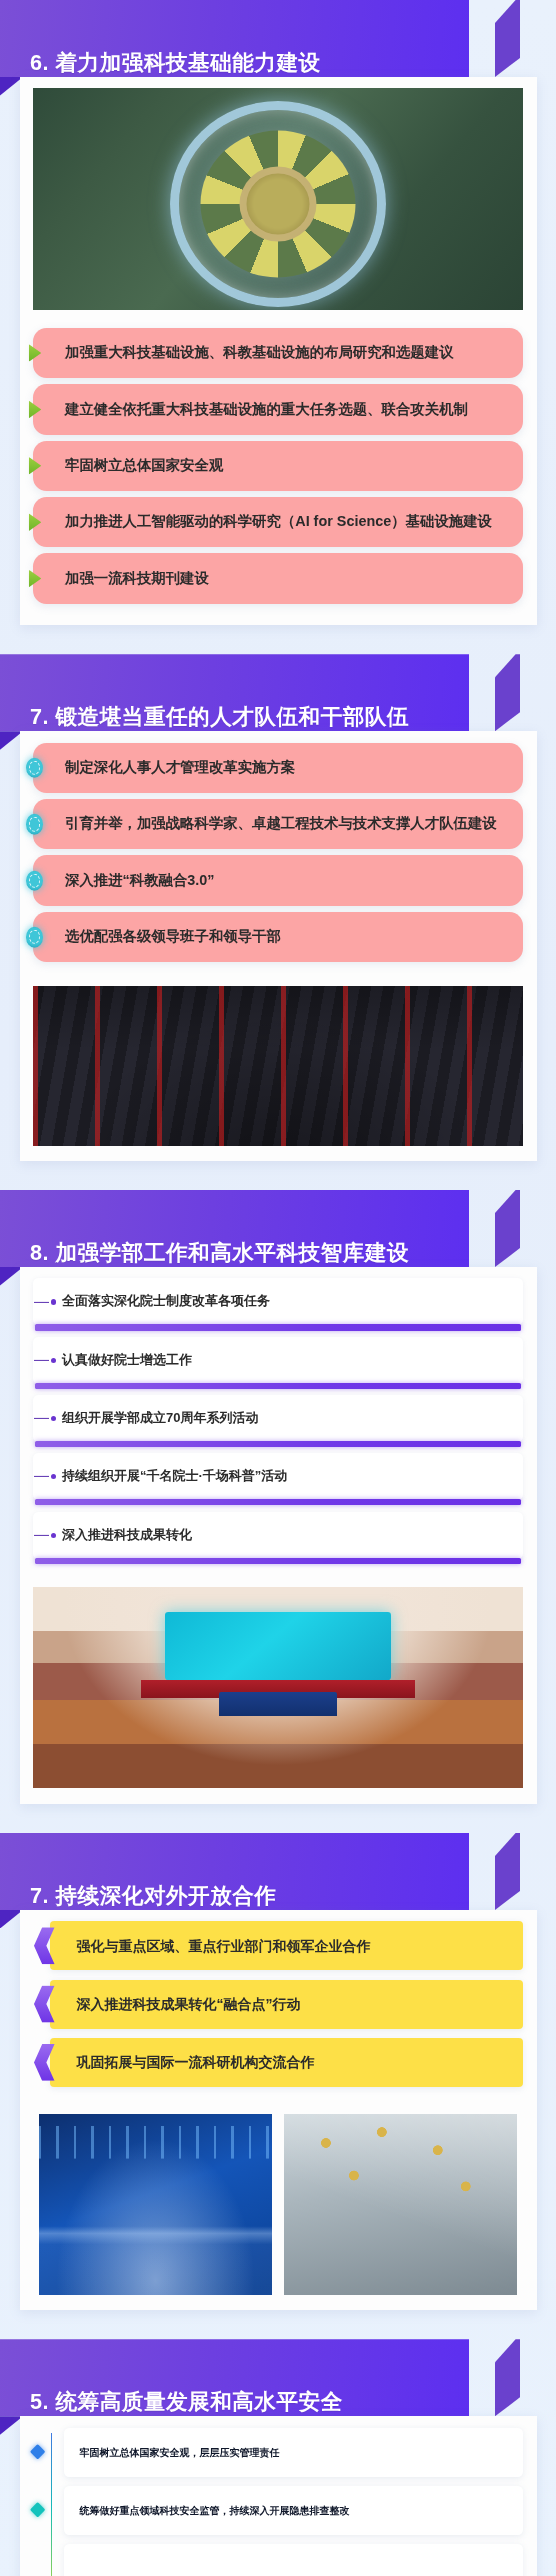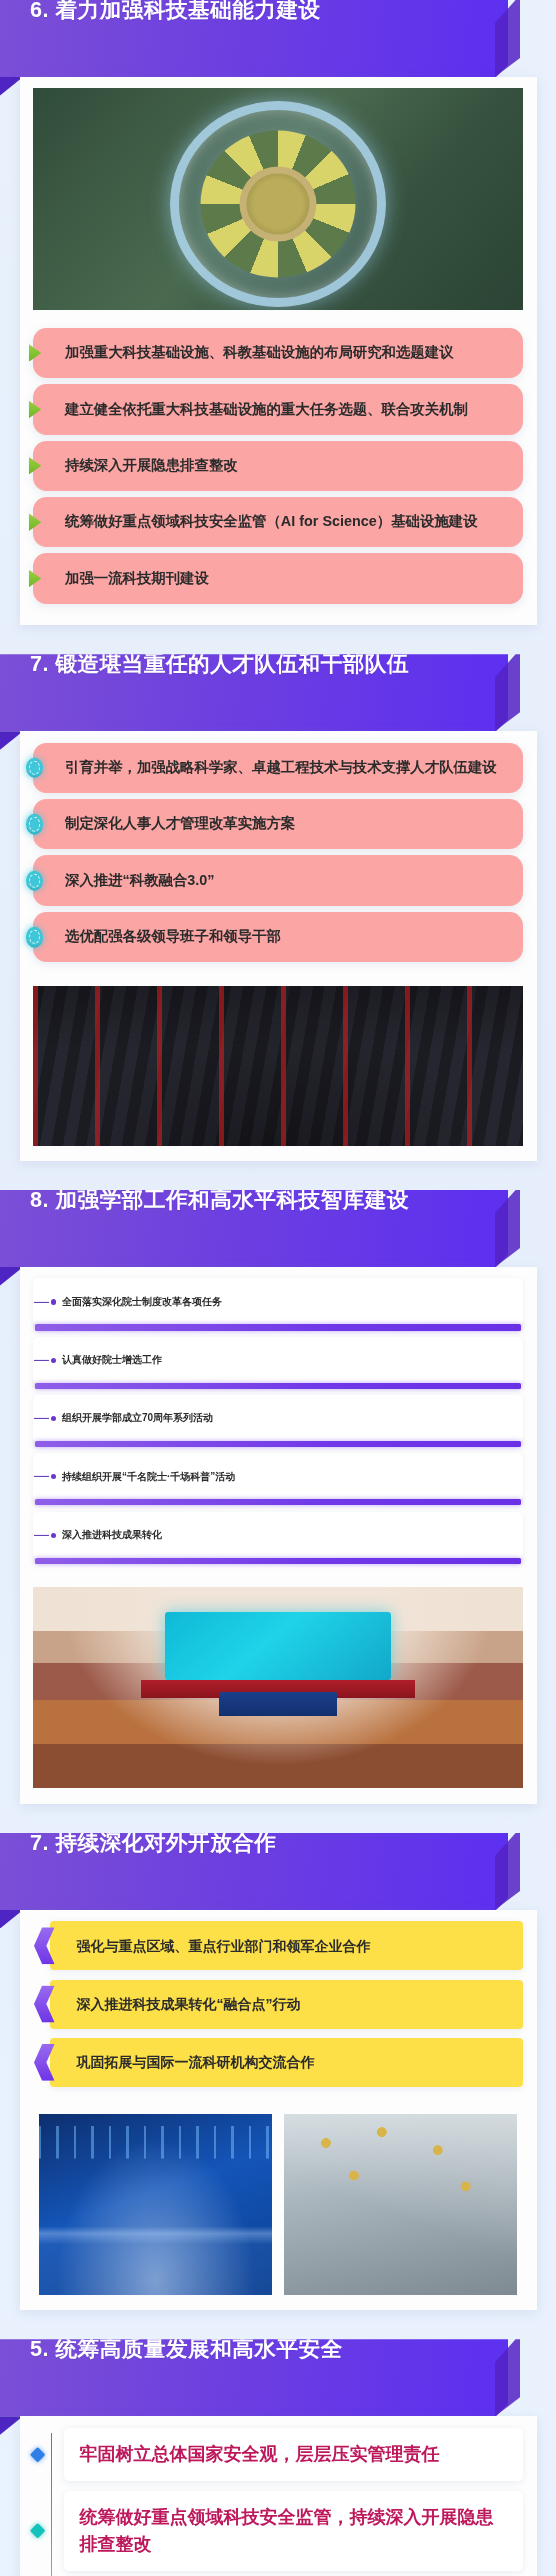"6. 着力加强科技基础能力建设" .banner { align-items: flex-start -> flex-end; width: 508px -> 469px }
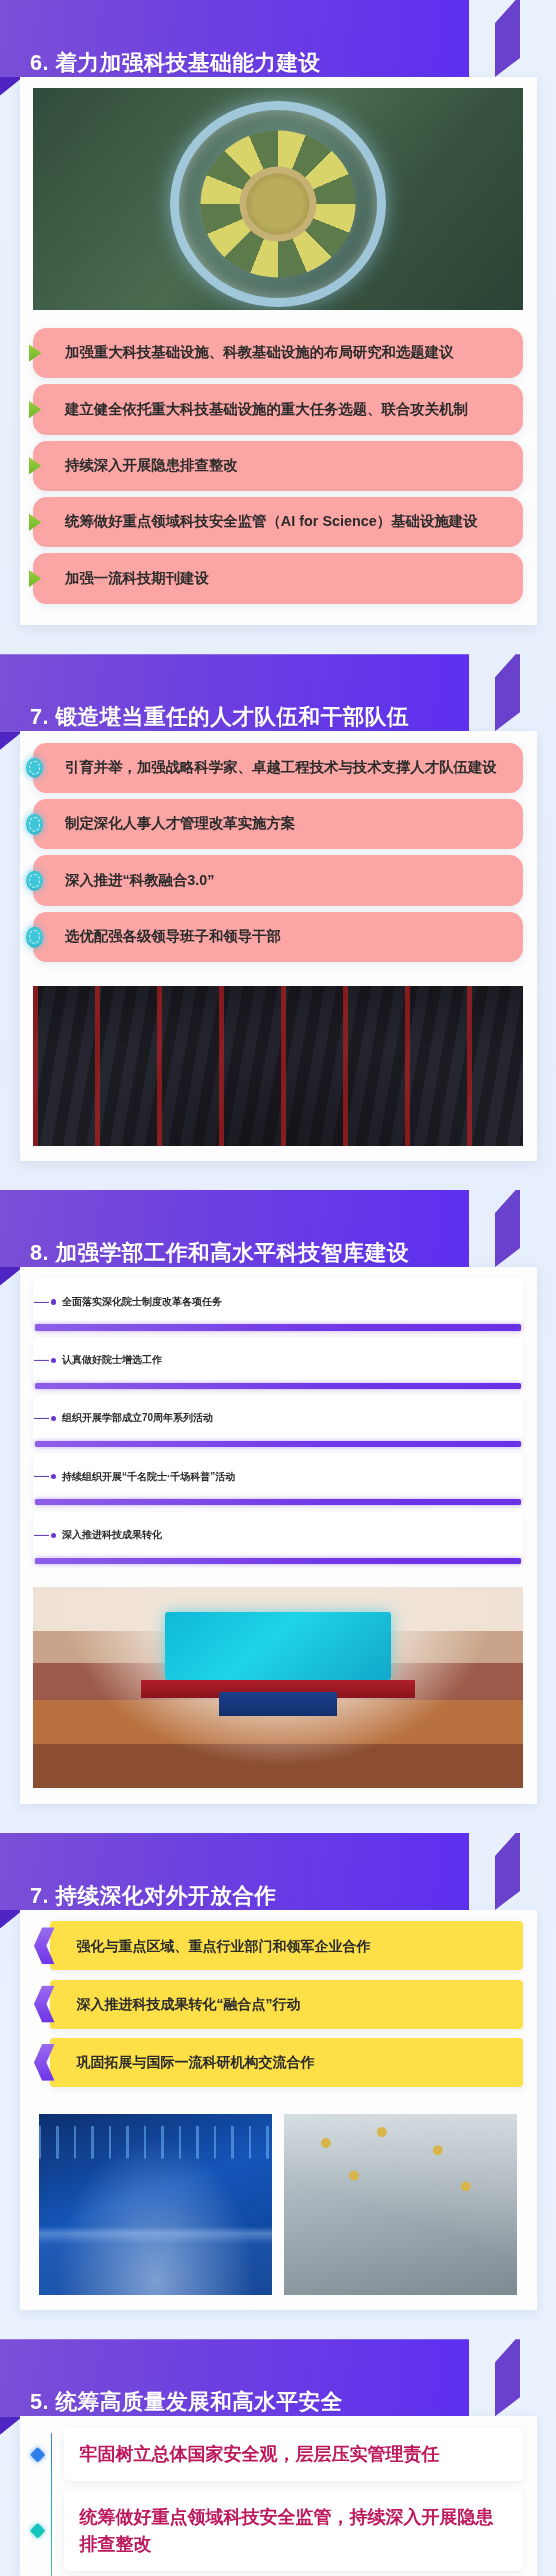"持续深入开展隐患排查整改" p { text: 持续深入开展隐患排查整改 -> 牢固树立总体国家安全观 }
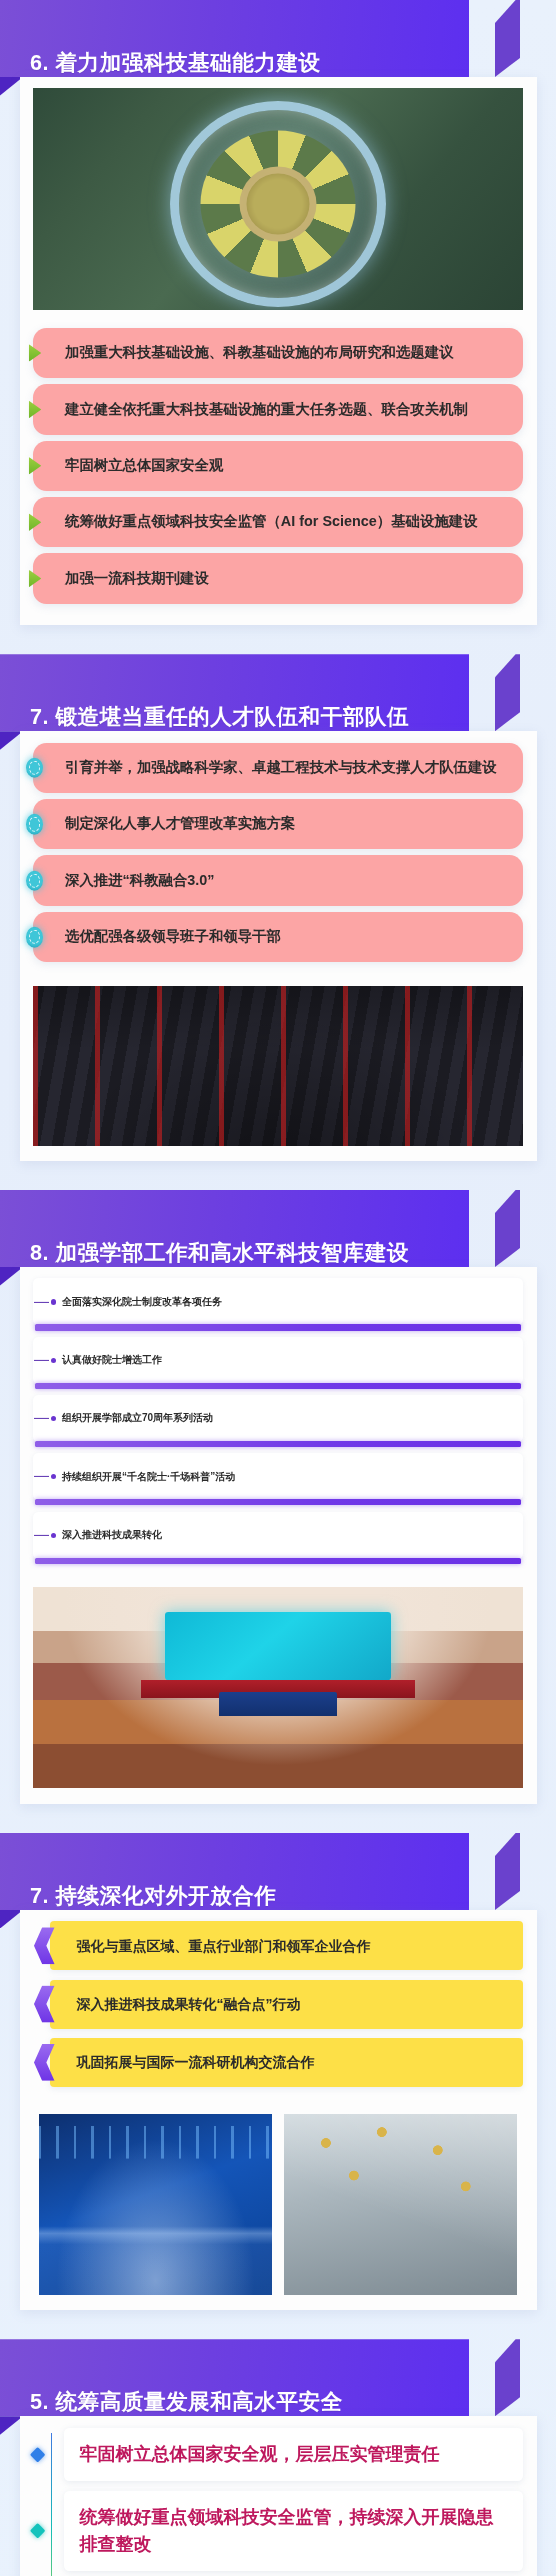"统筹做好重点领域科技安全监管（AI for Science）基础设施建设" p { text: 统筹做好重点领域科技安全监管 -> 加力推进人工智能驱动的科学研究 }
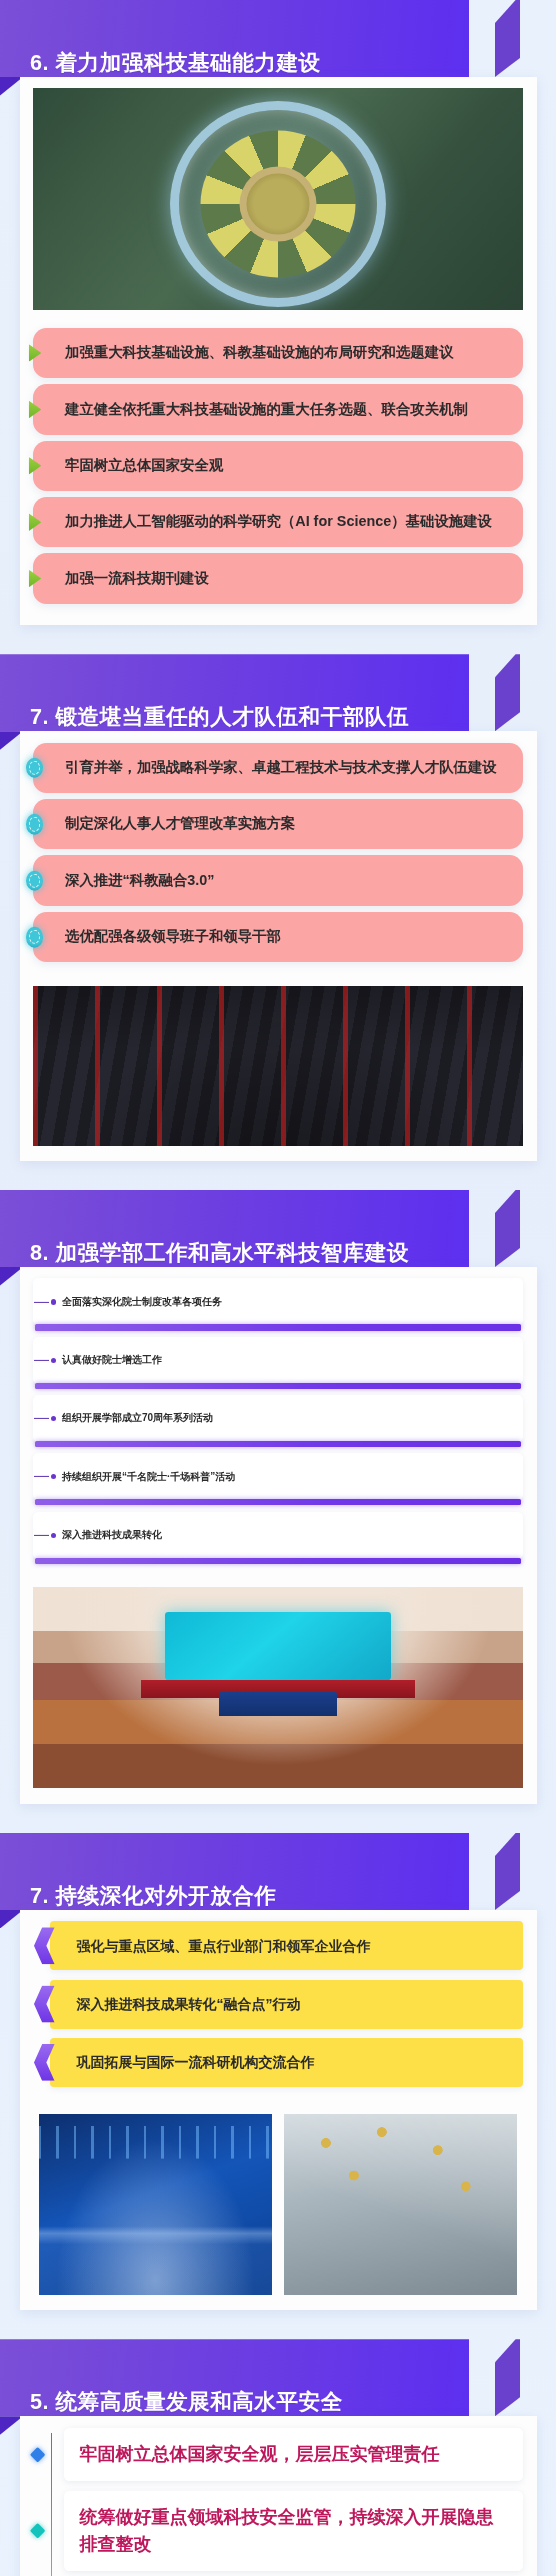"引育并举，加强战略科学家、卓越工程技术与技术支撑人才队伍建设" div.card { order: before "制定深化人事人才管理改革实施方案" -> after "制定深化人事人才管理改革实施方案" }
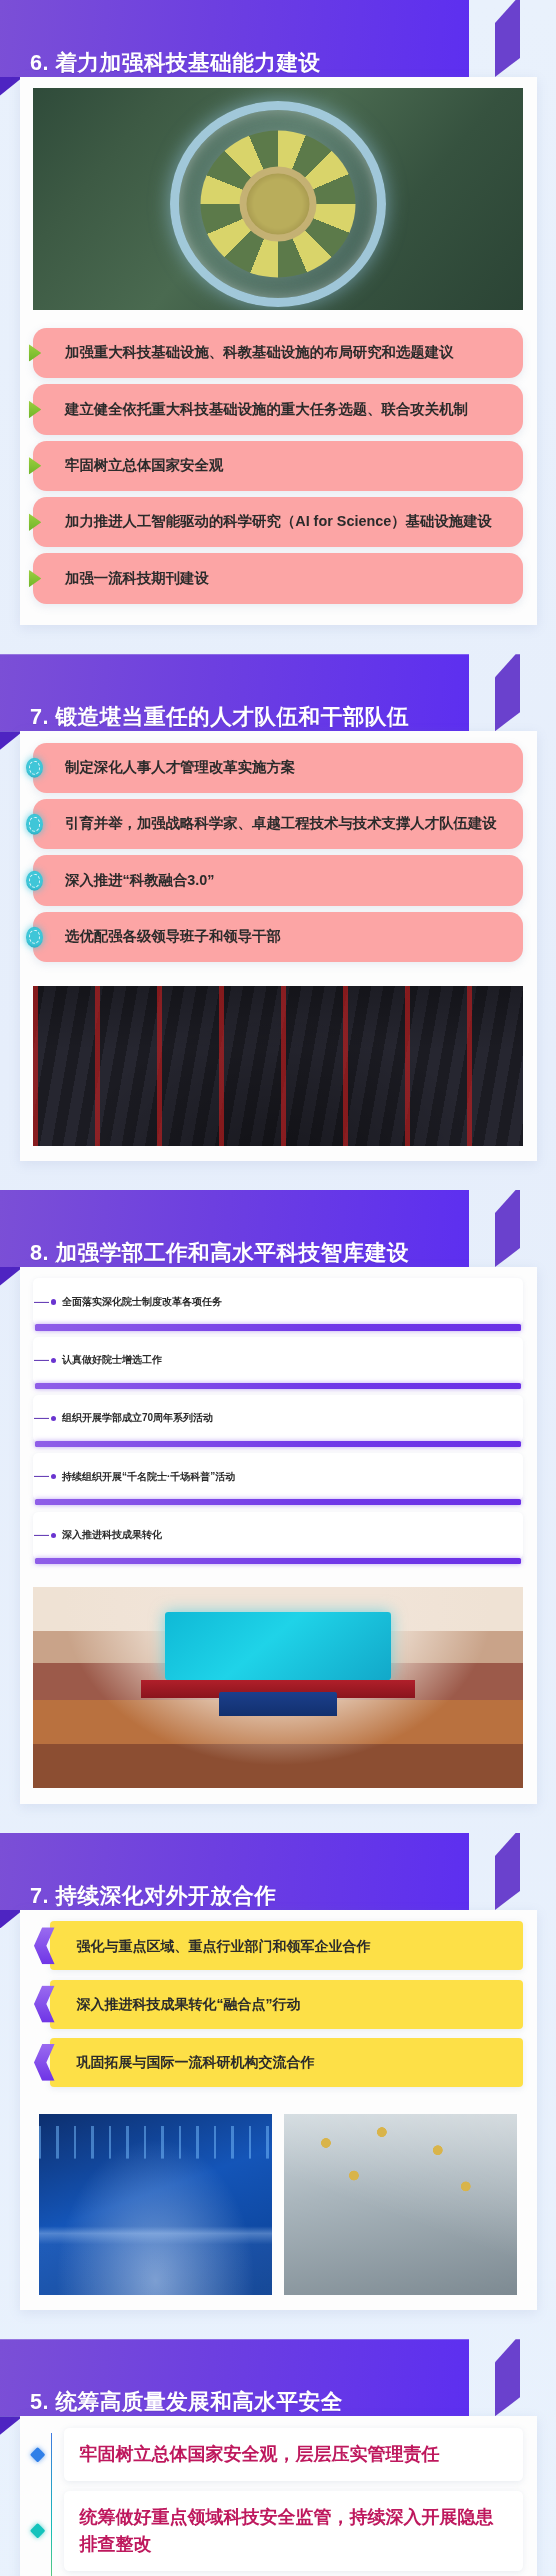"全面落实深化院士制度改革各项任务" .card8 p { font-size: 10px -> 13px }
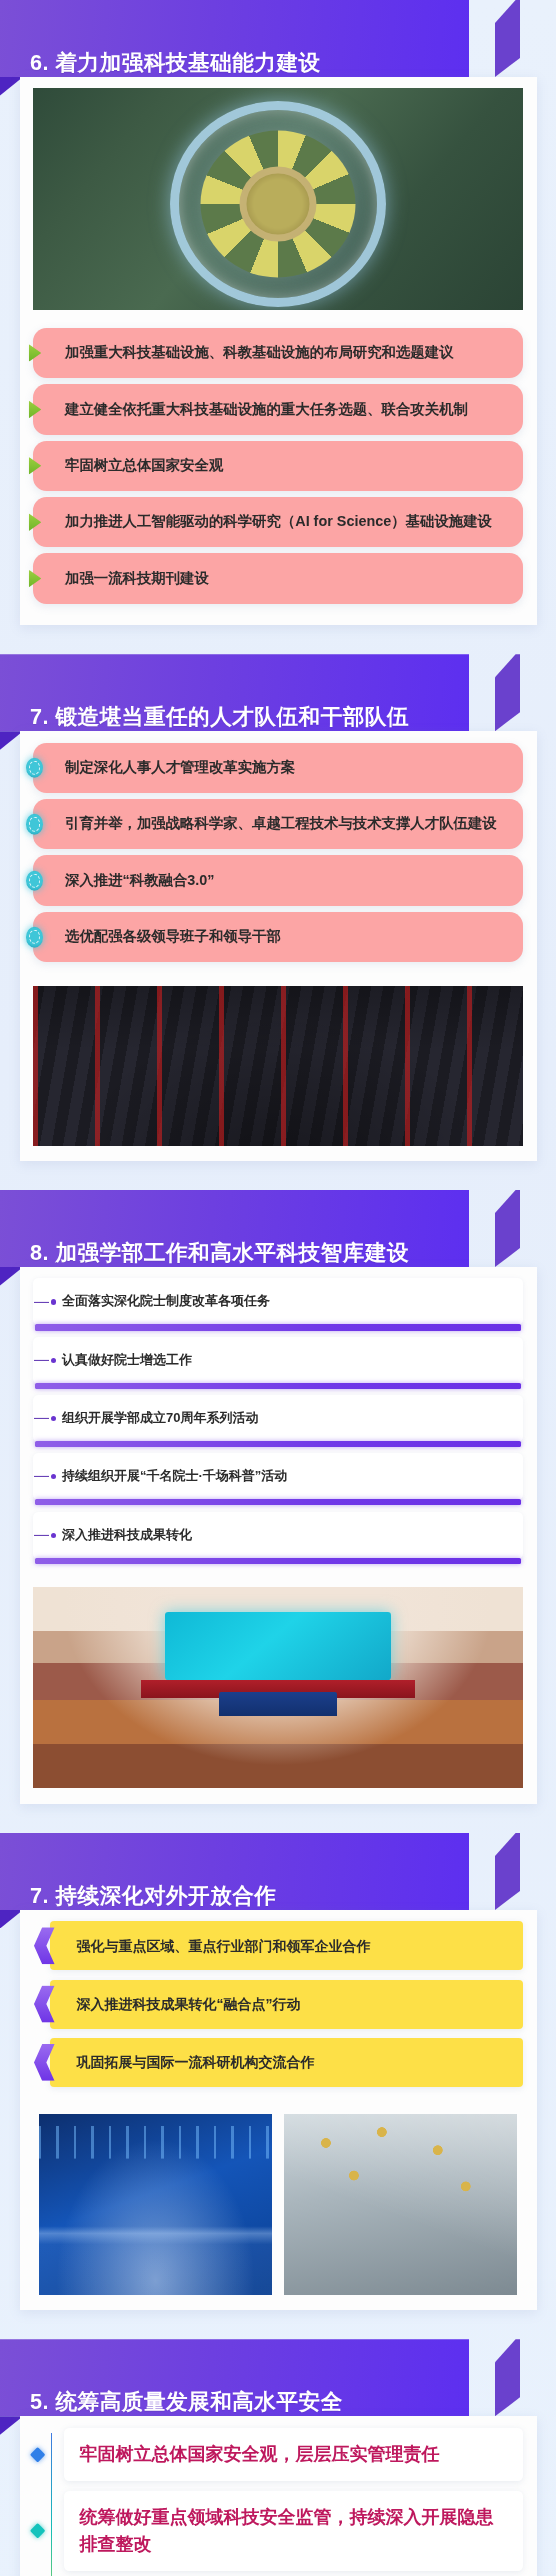"牢固树立总体国家安全观，层层压实管理责任" .card10 p { color: #be185d -> #0f172a; font-size: 18px -> 10px }
